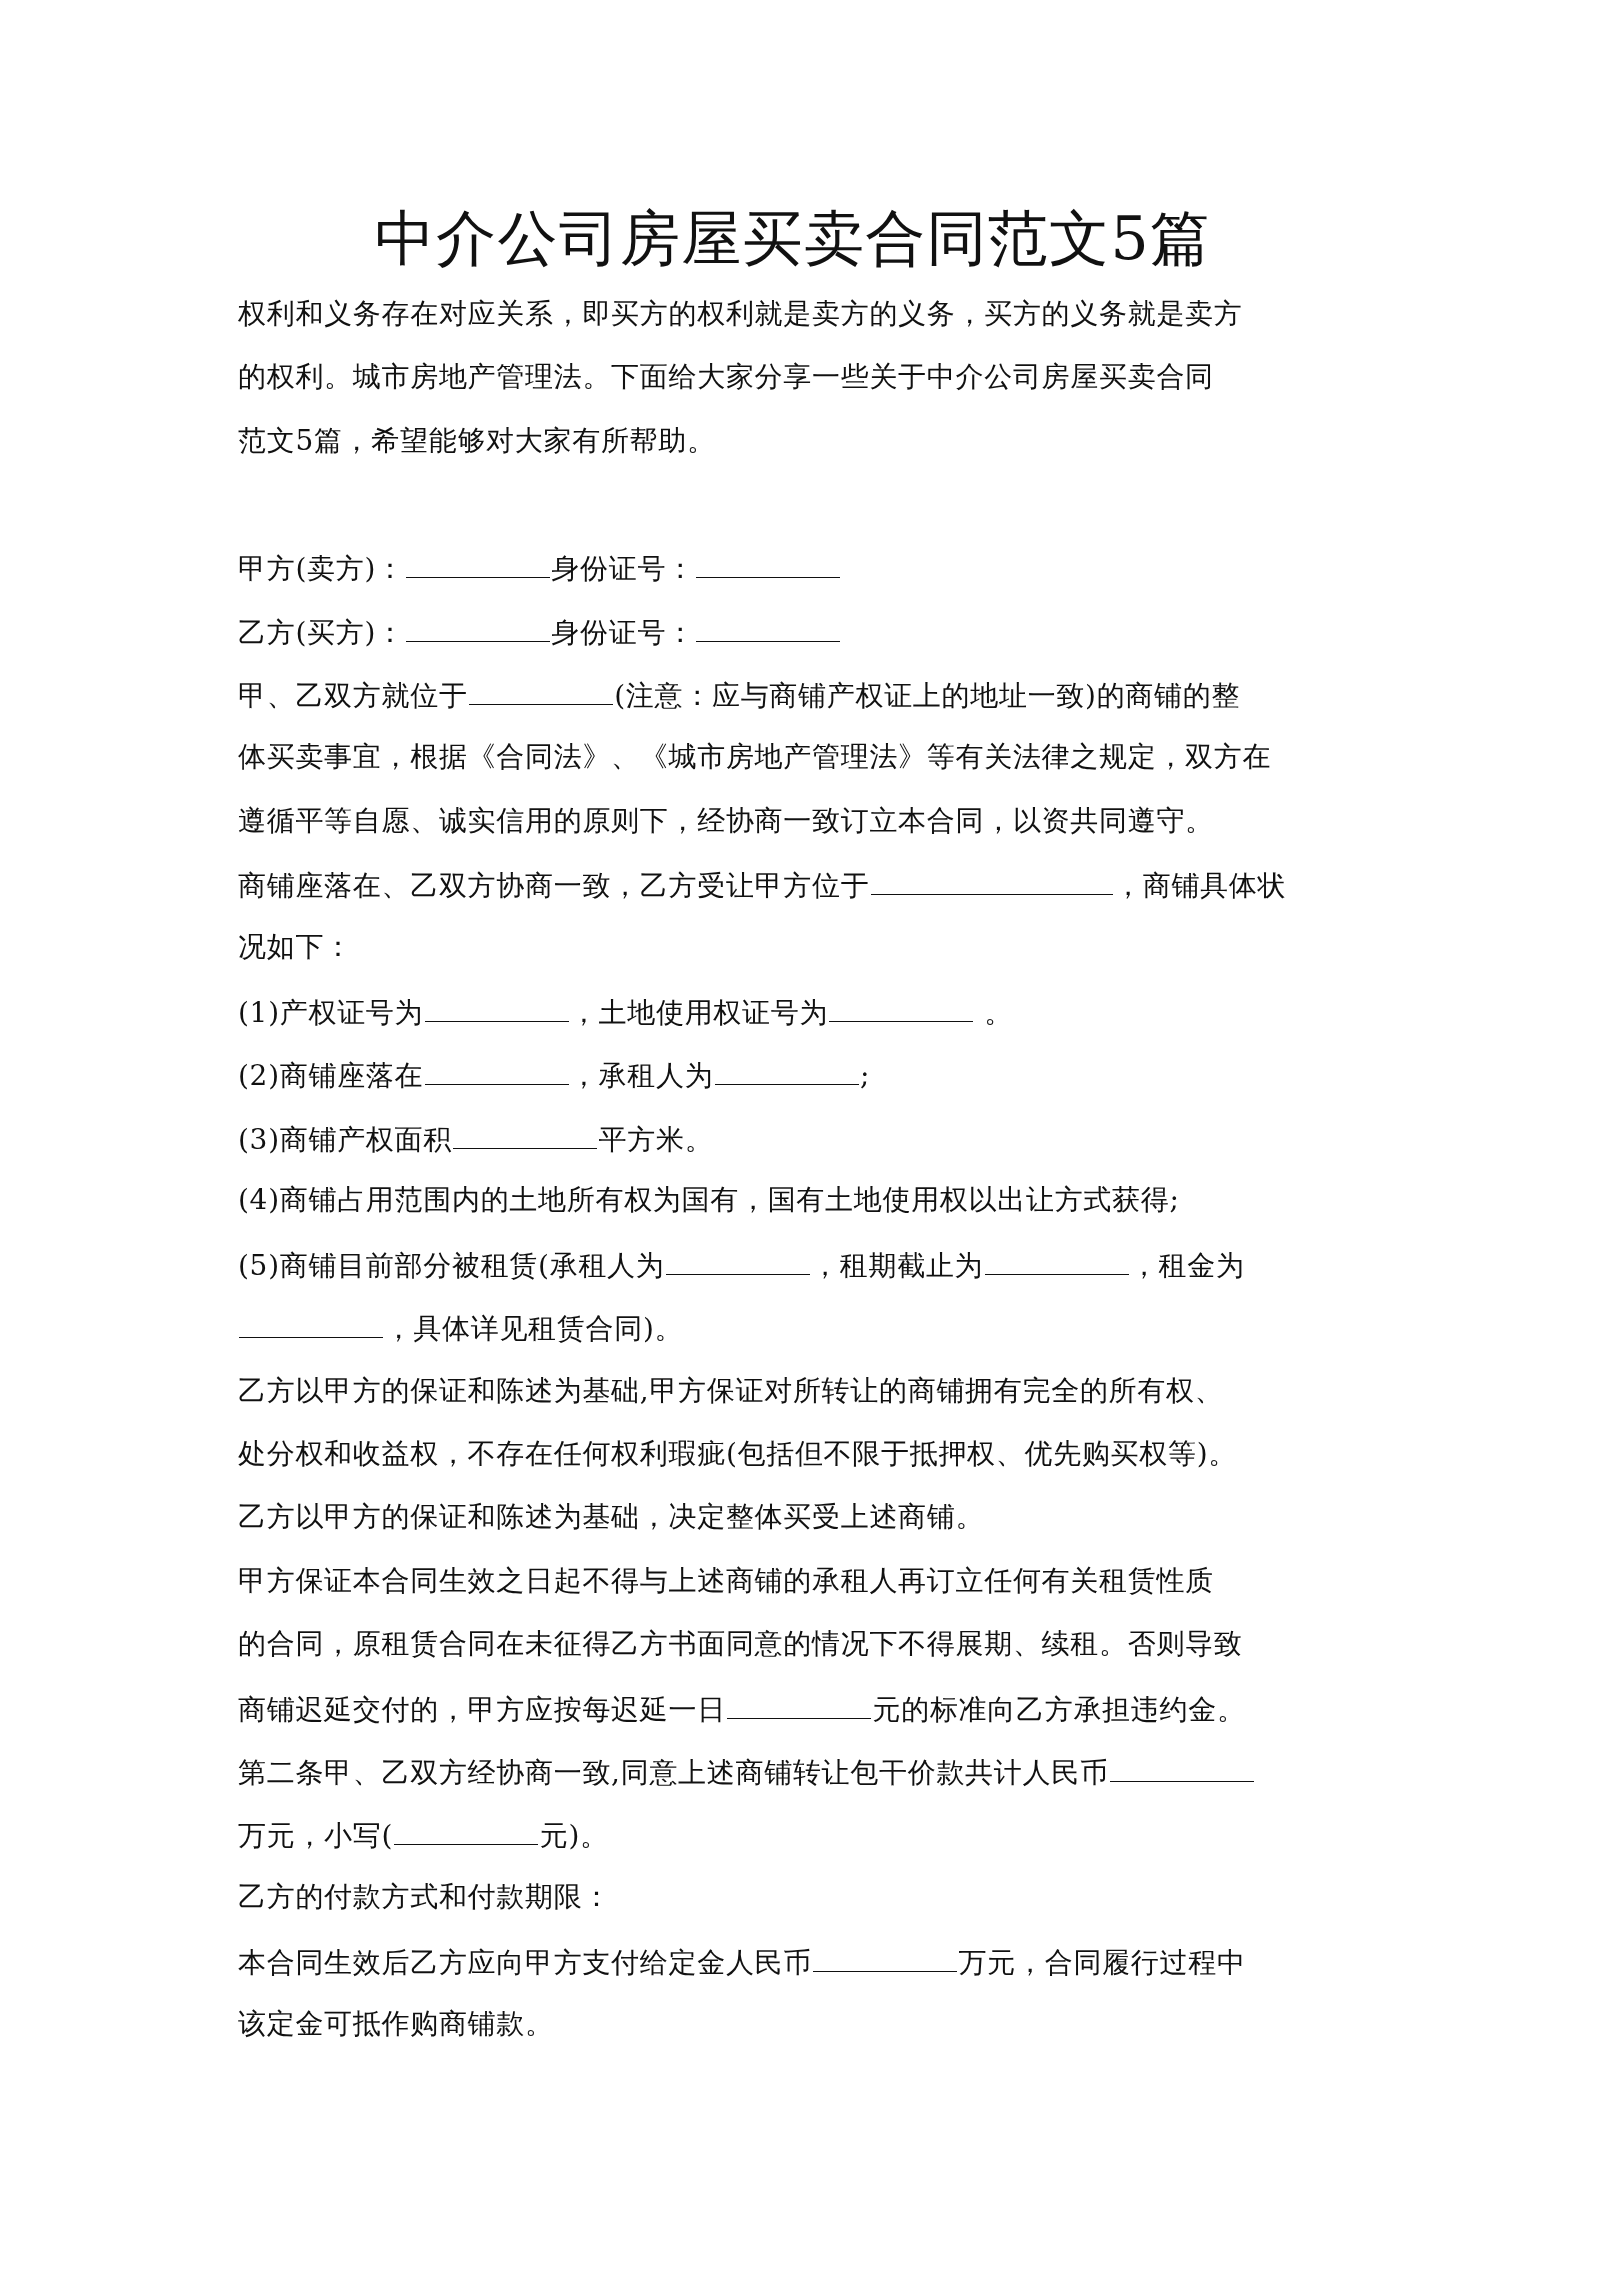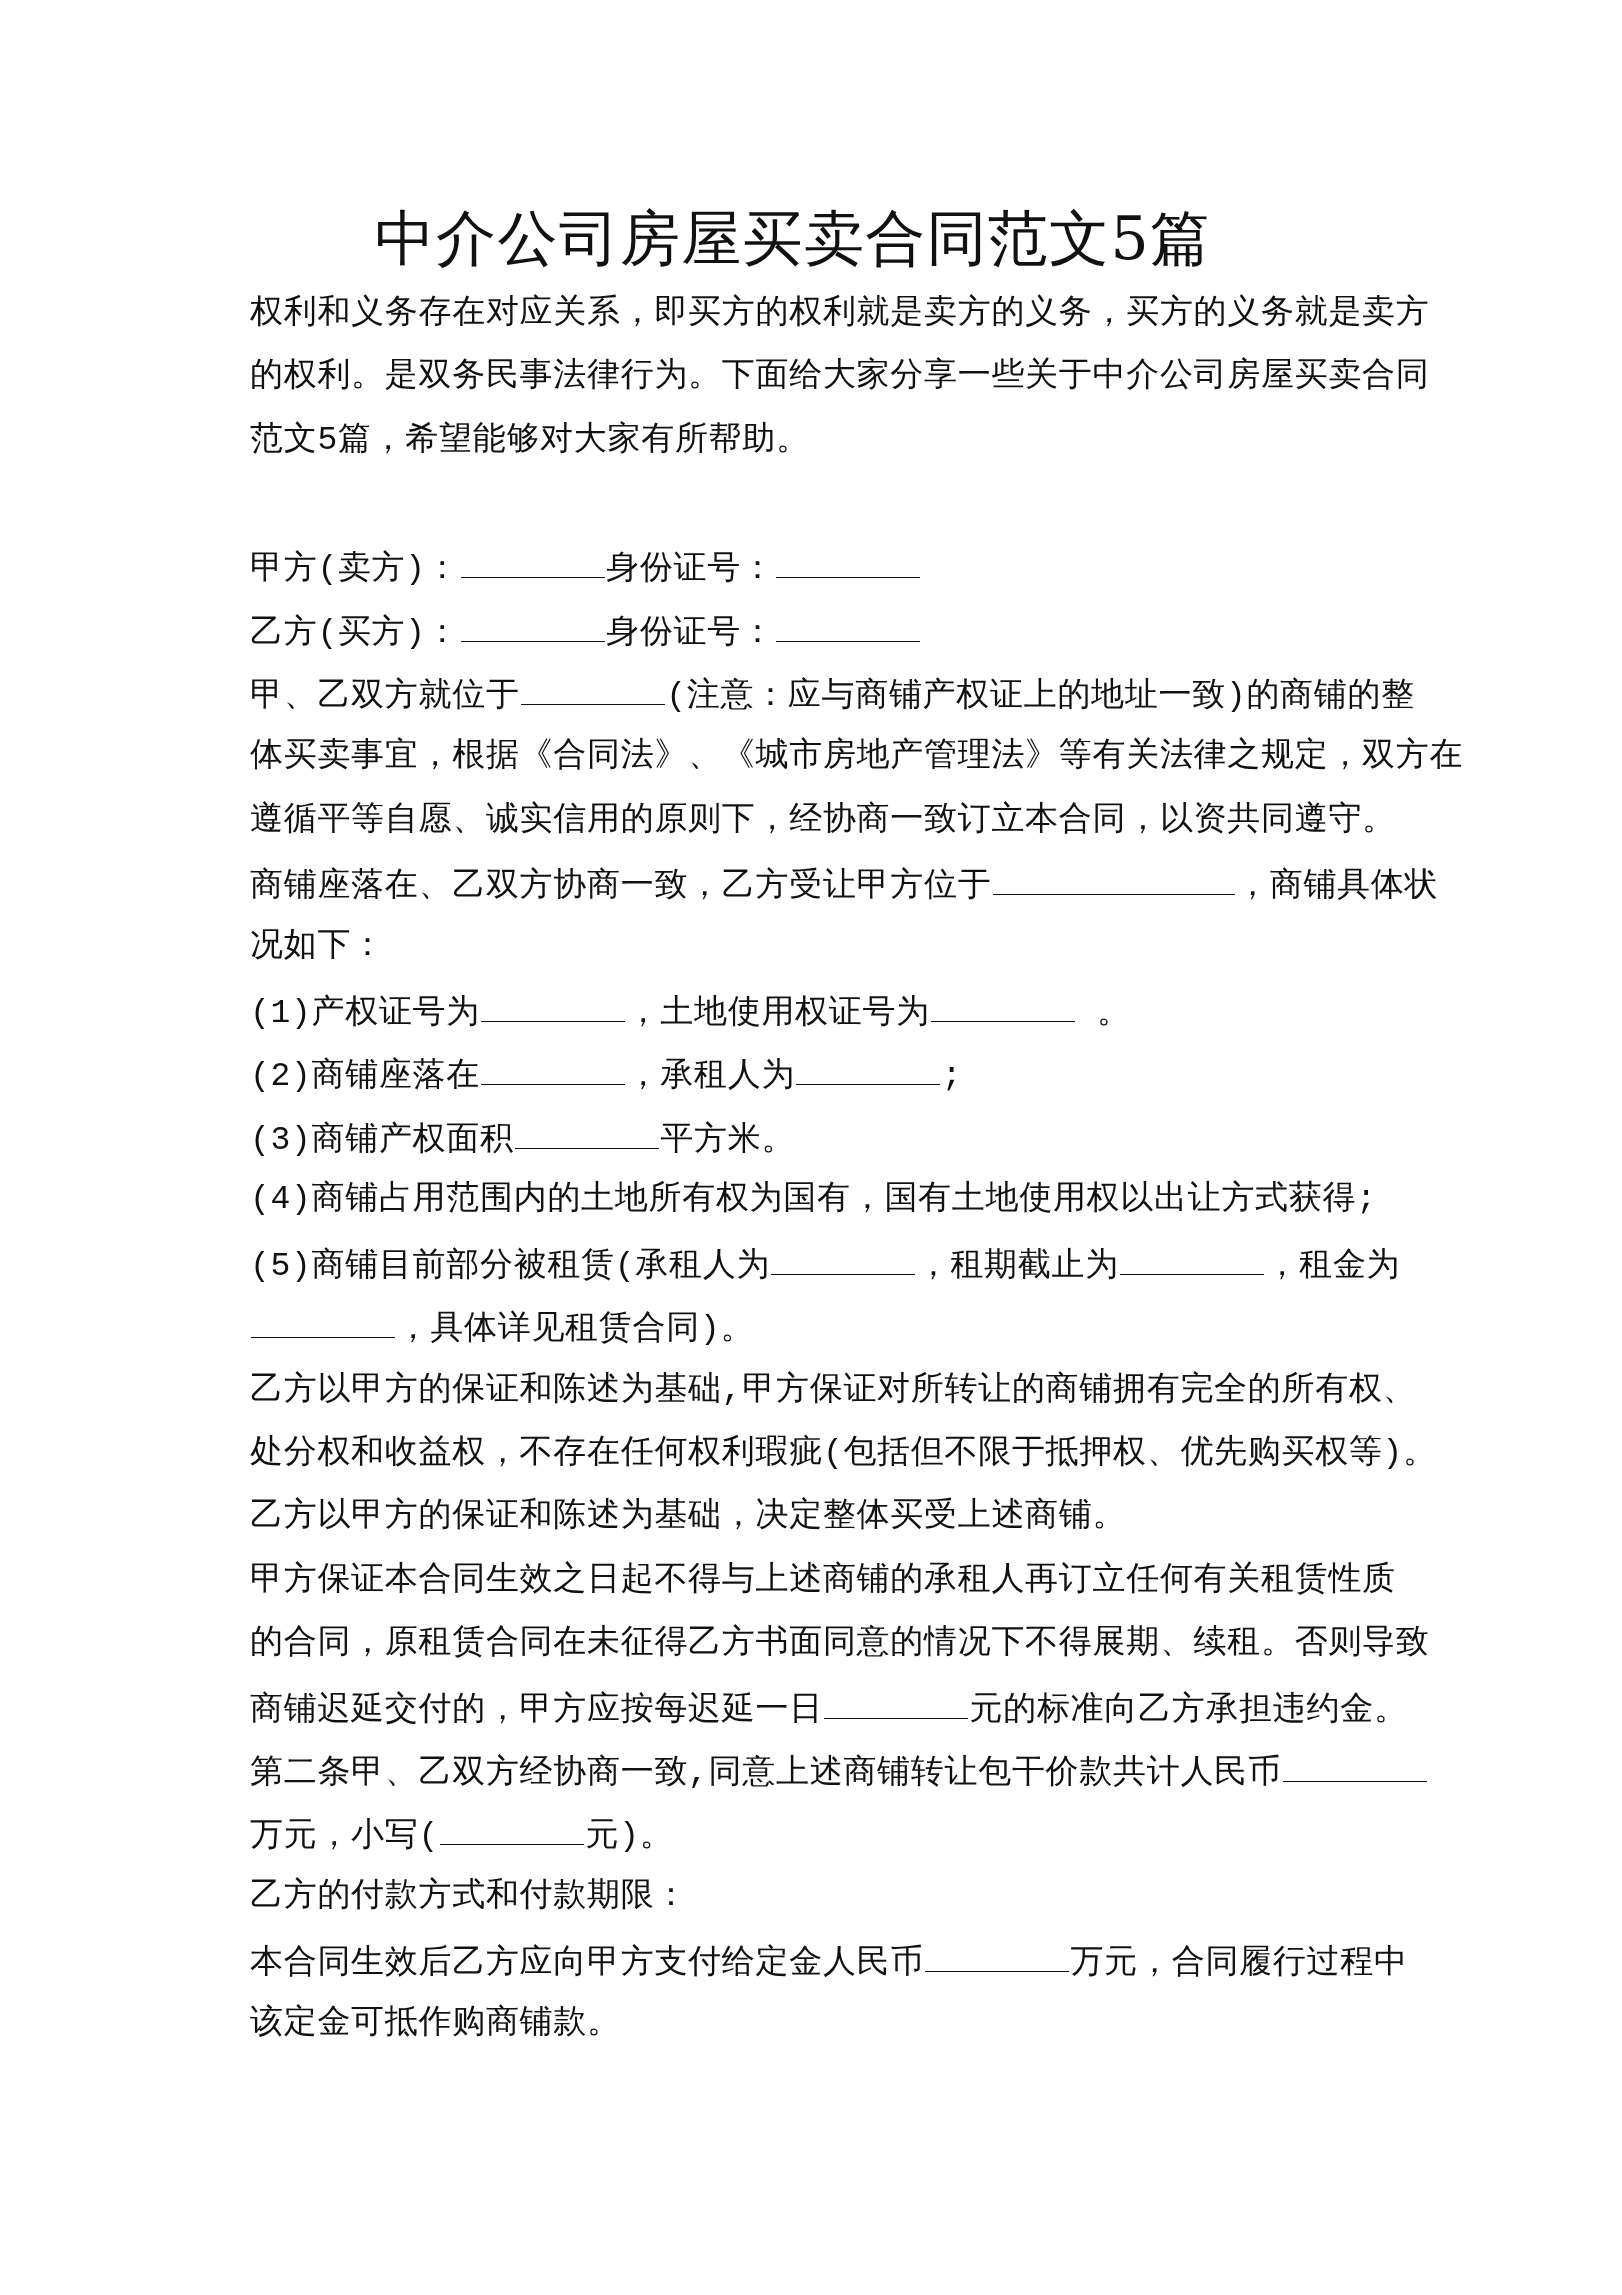"权利和义务存在对应关系，即买方的权利就是卖方的义务，买方的义务就是卖方" .line { font-family: Liberation Mono, monospace -> none; font-size: 33px -> 28px; left: 250px -> 238px }
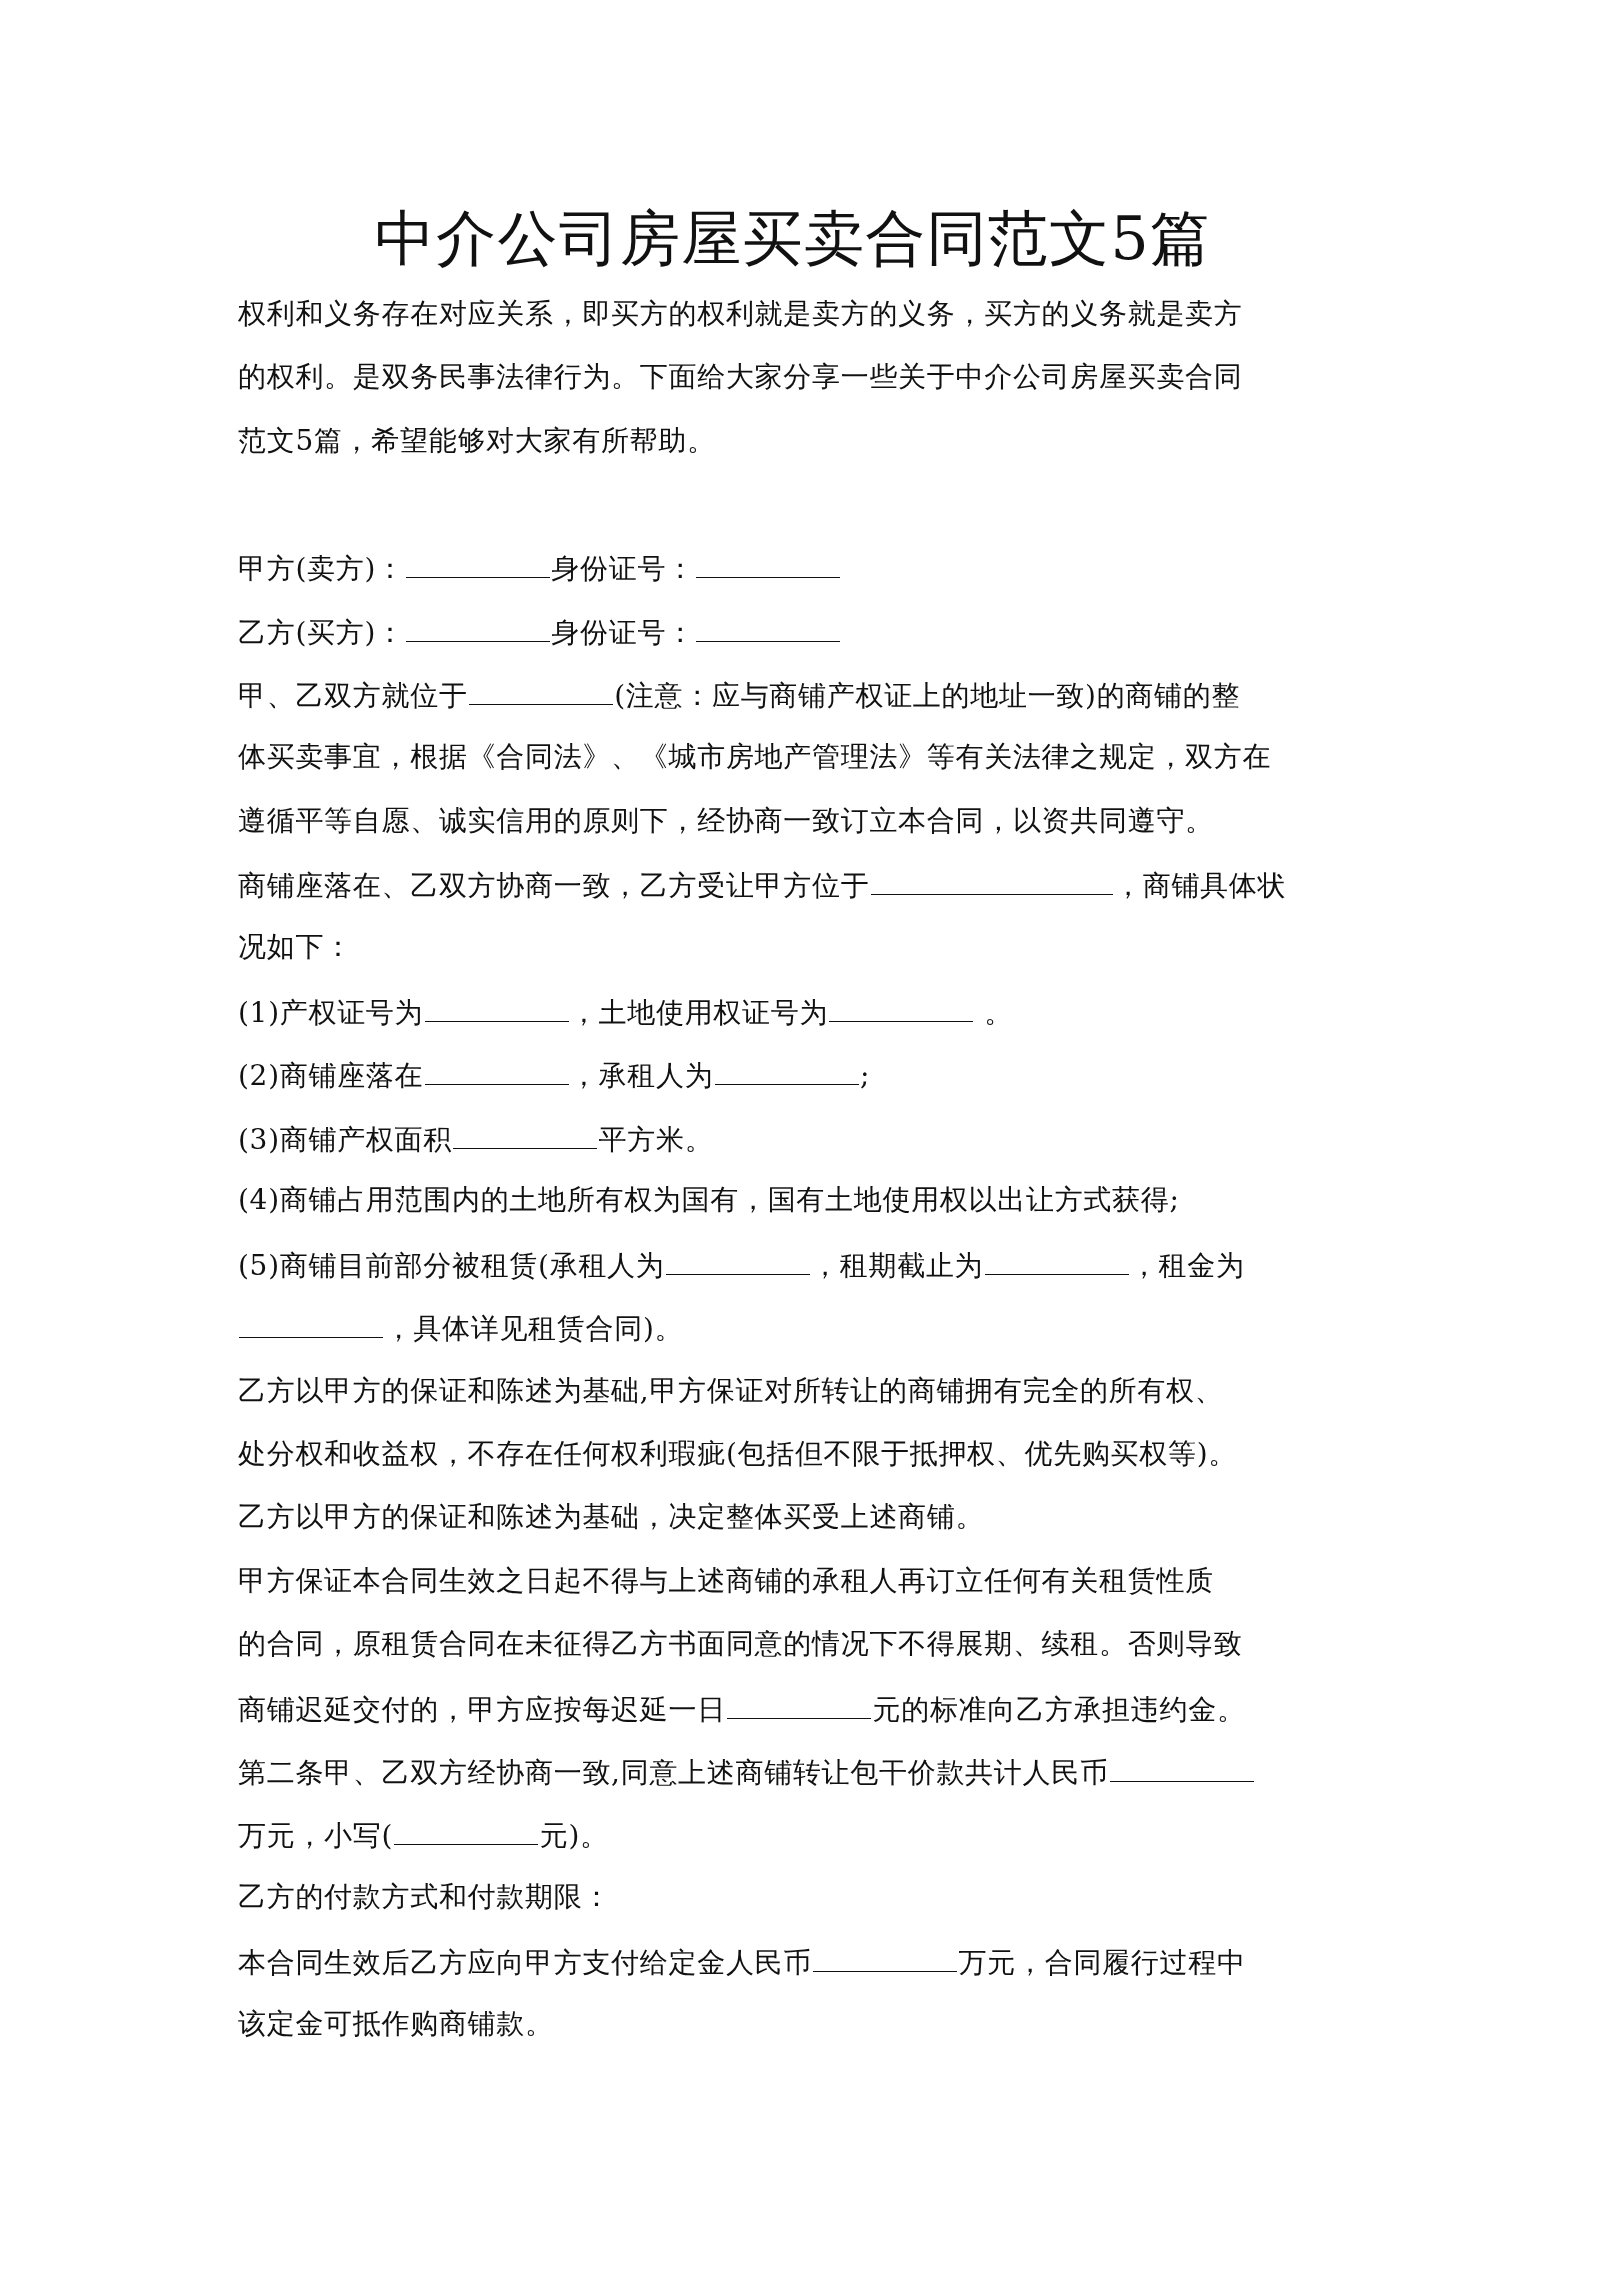"的权利。是双务民事法律行为。下面给大家分享一些关于中介公司房屋买卖合同" div.line { text: 是双务民事法律行为 -> 城市房地产管理法 }
